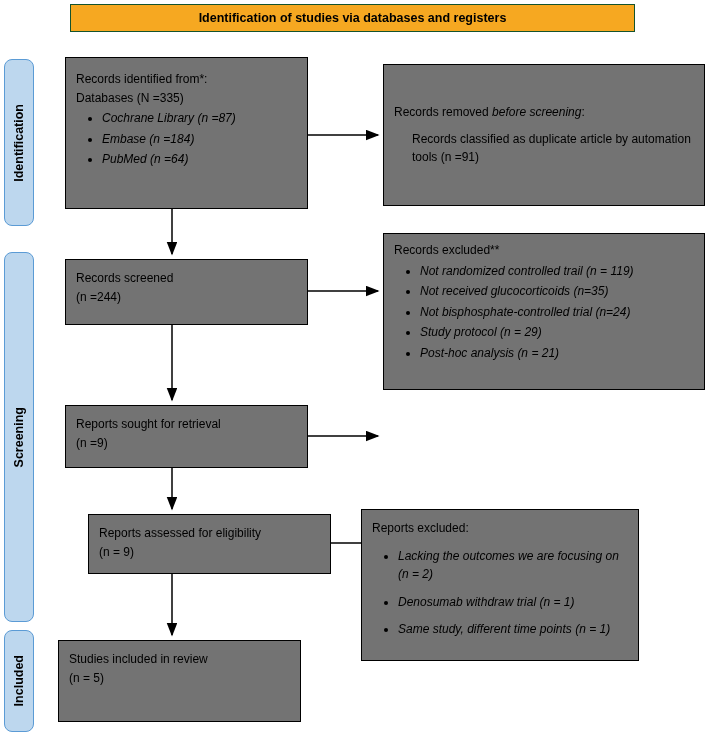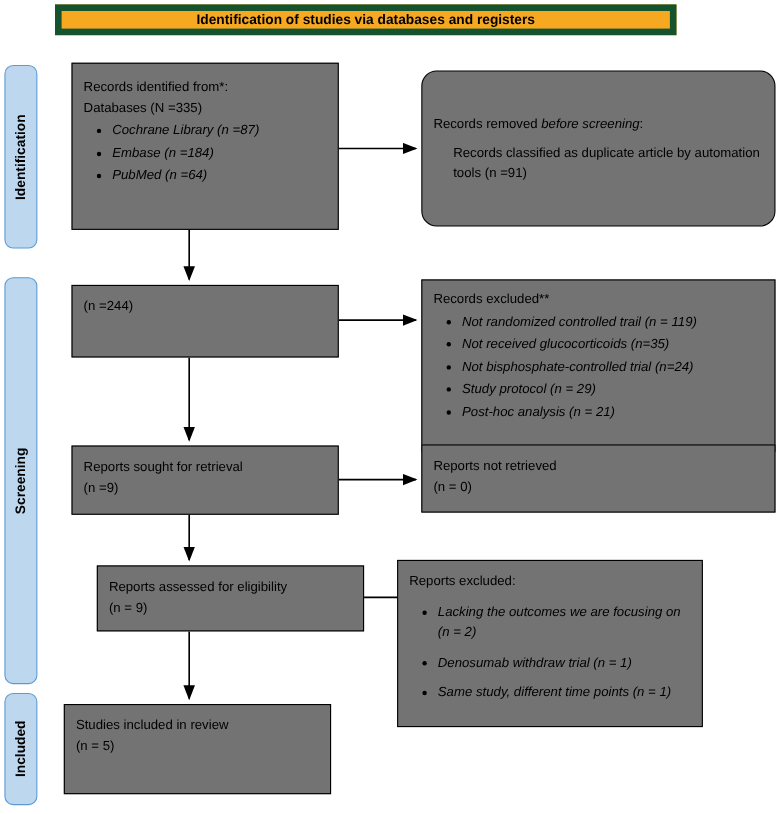"Identification of studies via databases" .banner { border: 6px solid #14532d -> 1px solid #14532d; left: 50px -> 70px }
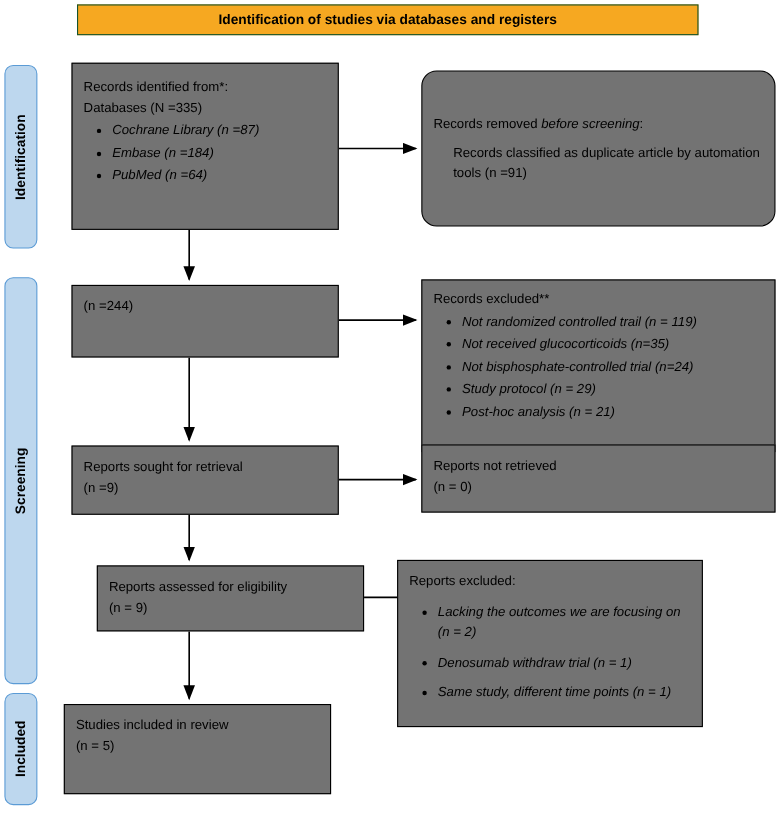"Records removed before screening:" #box-removed { border-radius: 14px -> none }
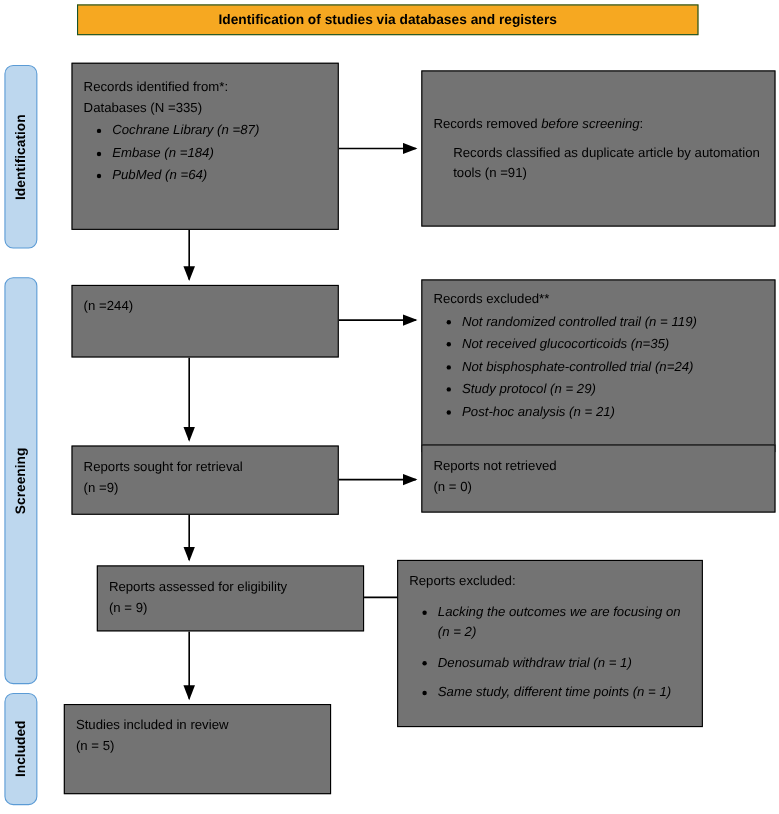"Records excluded**" #box-excluded1 { margin-top: 21px -> none }
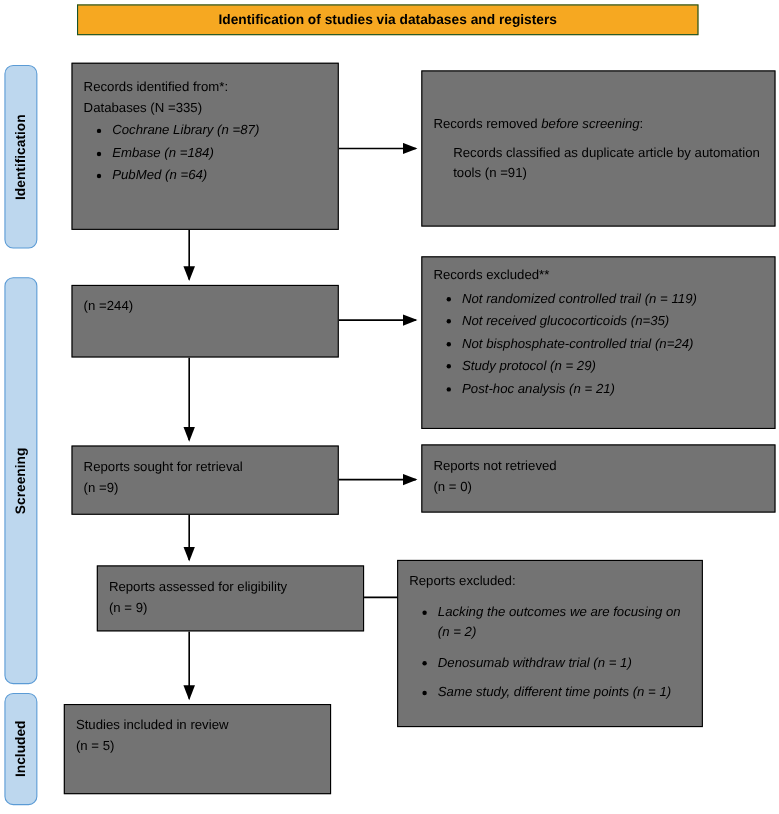"Records screened" div { html: none -> <div>Records screened</div> }
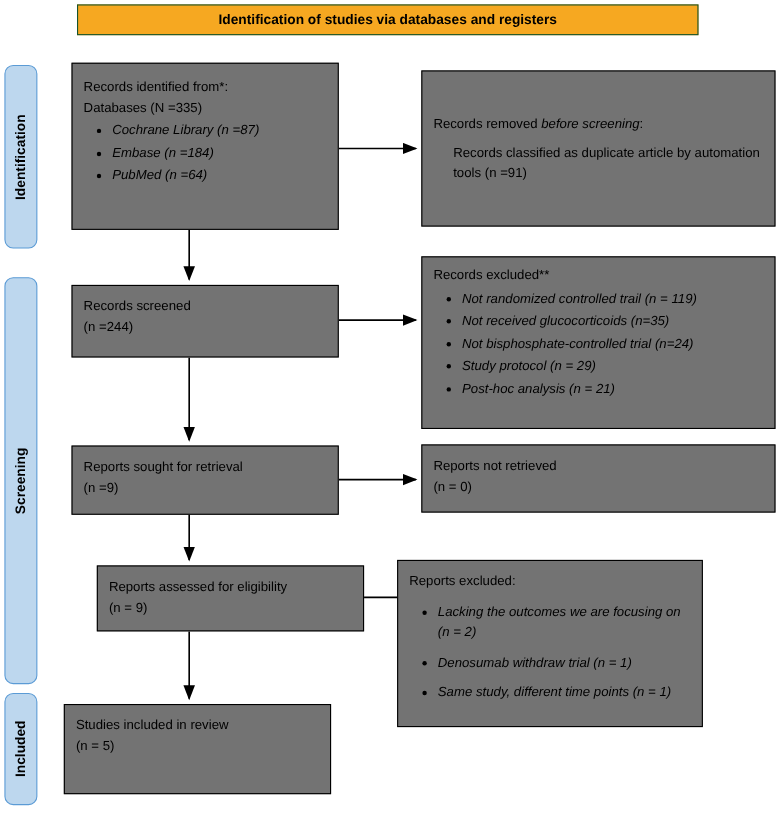"Reports not retrieved" div.box { html: <div> <div>Reports not retrieved</div> <div>(n = 0)</div> </div> -> none }
